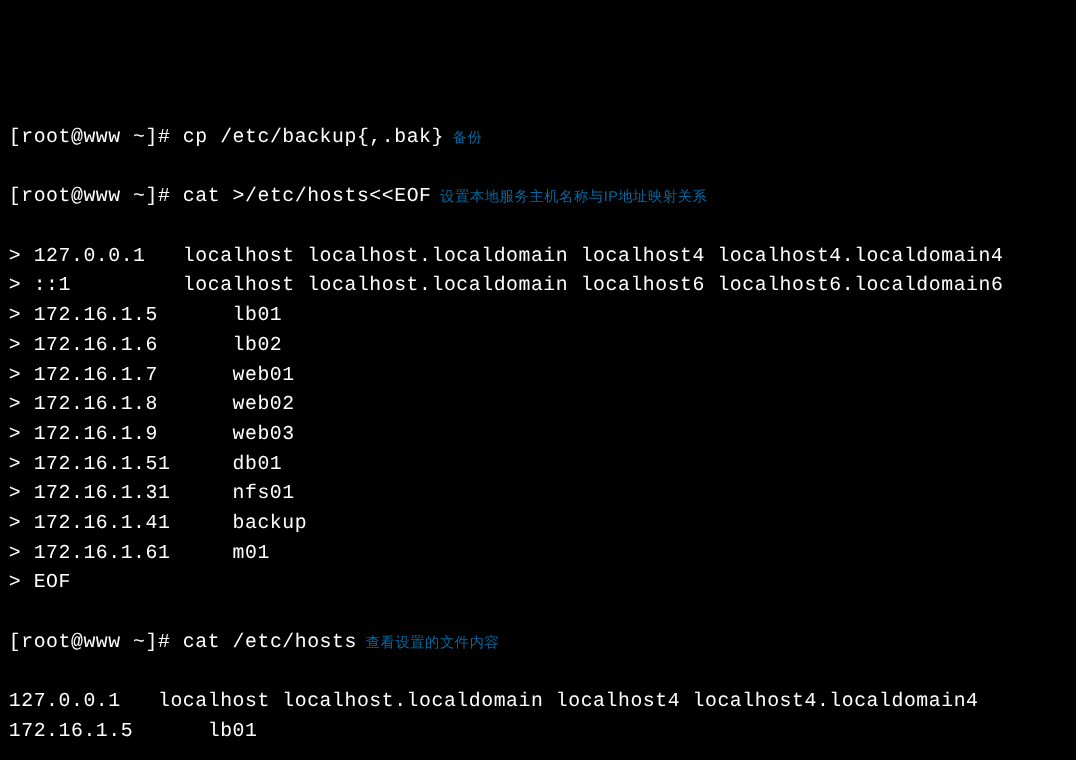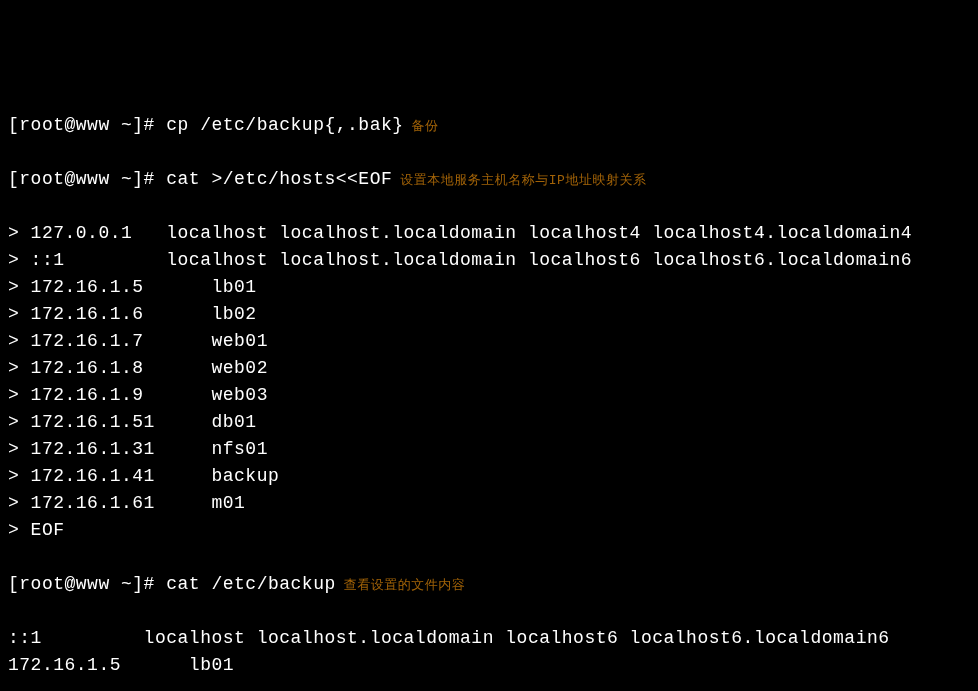"备份" .annotation { color: #a16207 -> #0369a1; font-family: Liberation Mono, monospace -> Liberation Sans, sans-serif }
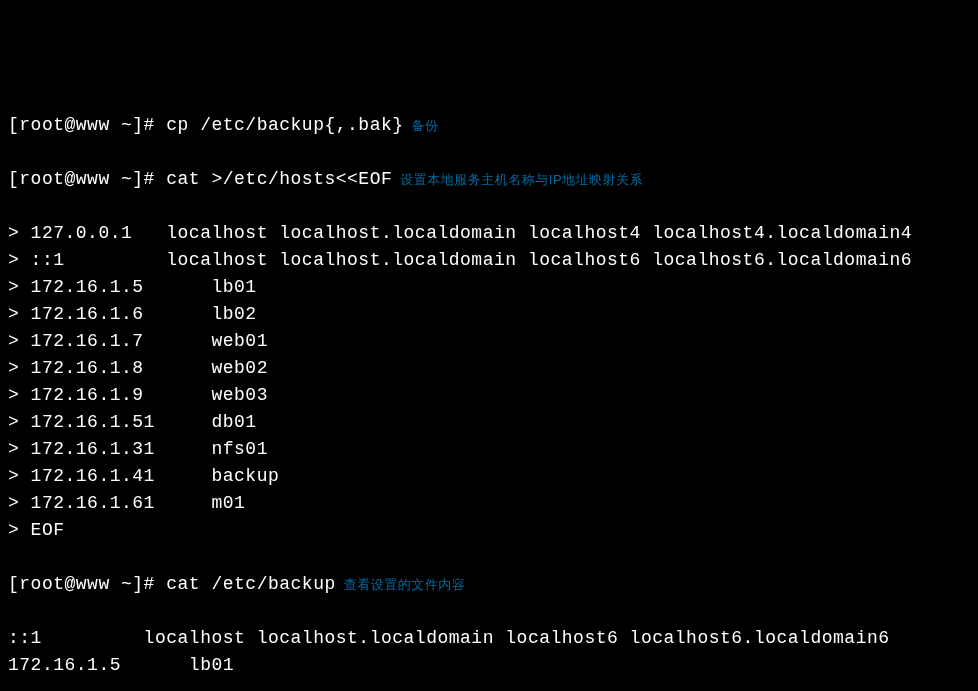"cat /etc/backup" span { text: /etc/backup -> /etc/hosts }
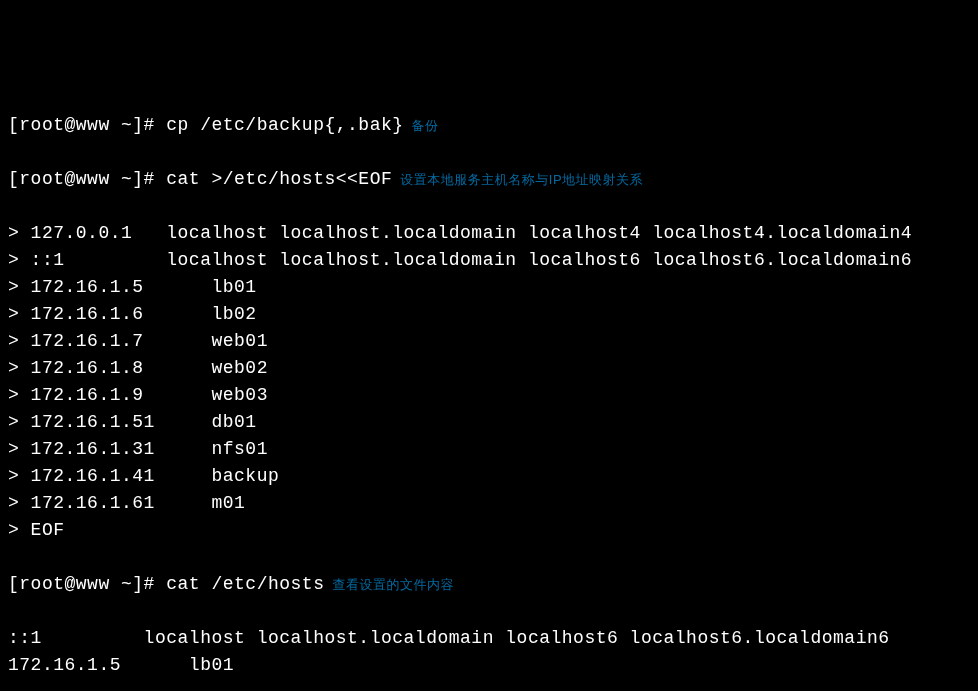"127.0.0.1 localhost" span.line { html: none -> <span>127.0.0.1 localhost localhost.localdomain localhost4 localhost4.localdomain4</span> }
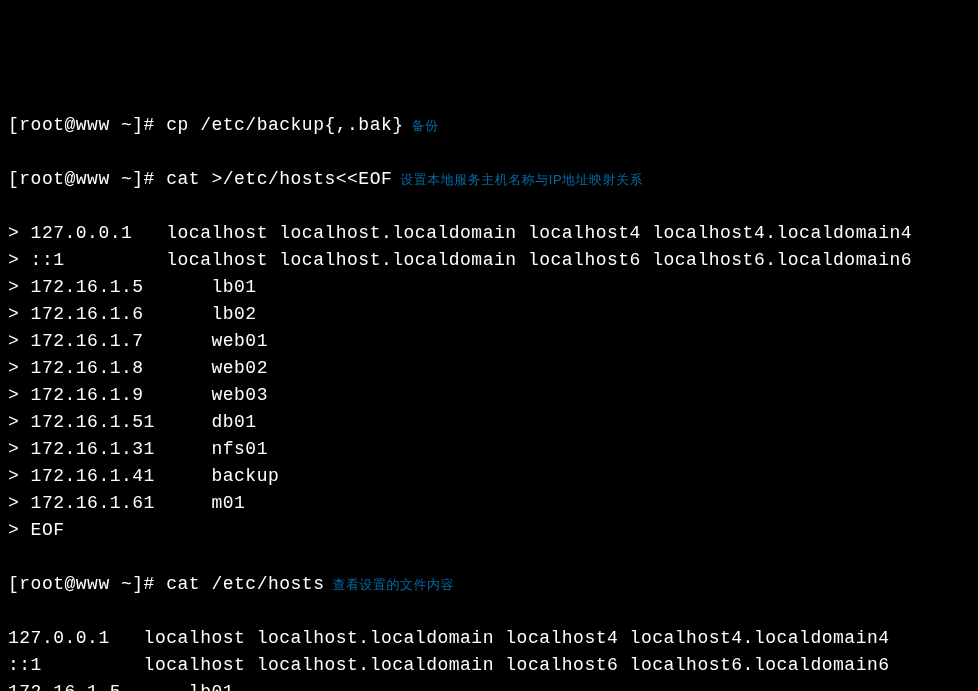"::1 localhost localhost.localdomain" span.line { html: <span>::1 localhost localhost.localdomain localhost6 localhost6.localdomain6</span> -> none }
